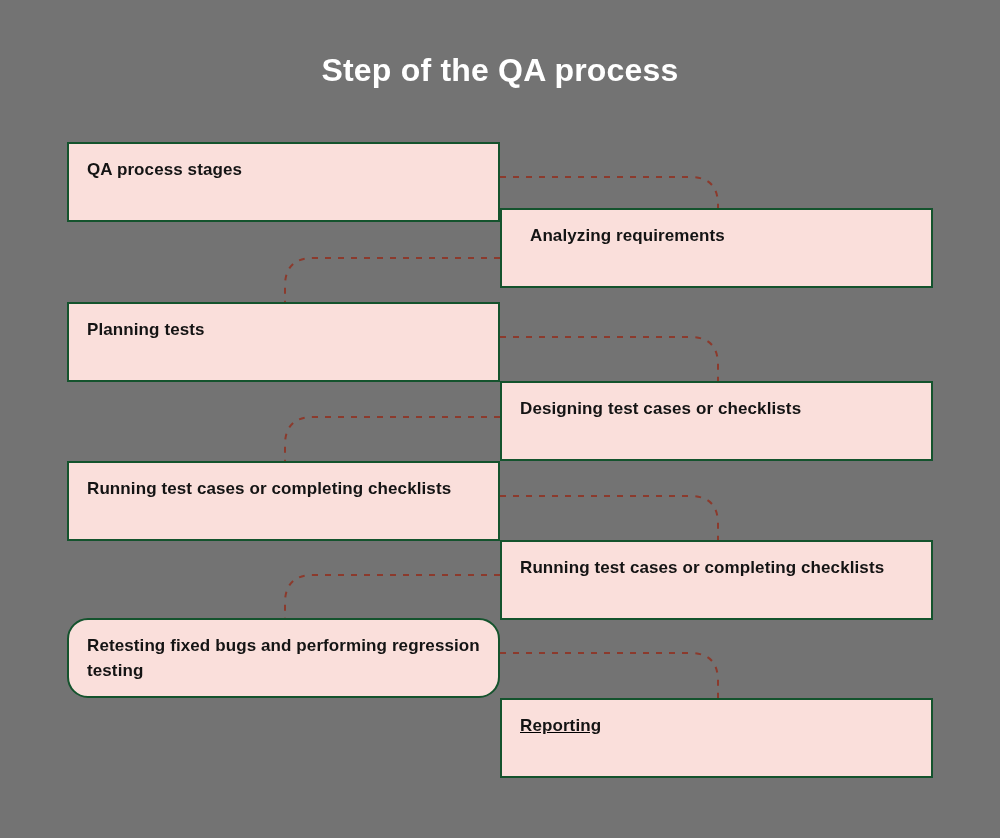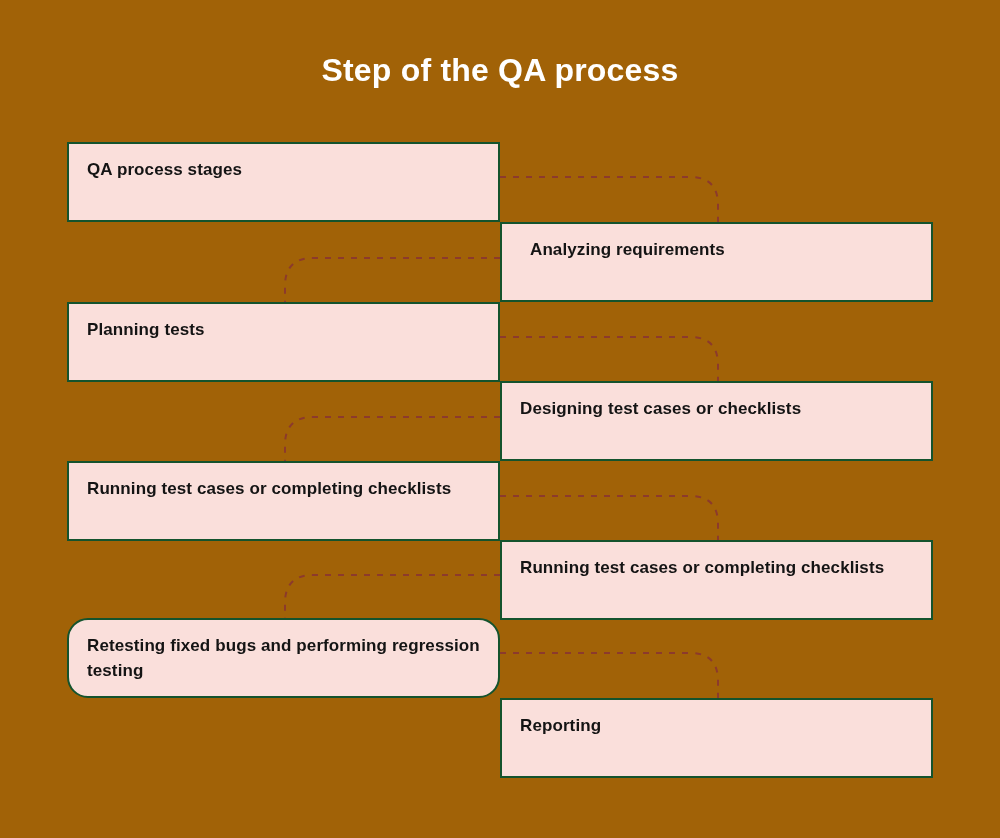"Step of the QA process" #canvas { background: #a16207 -> #737373 }
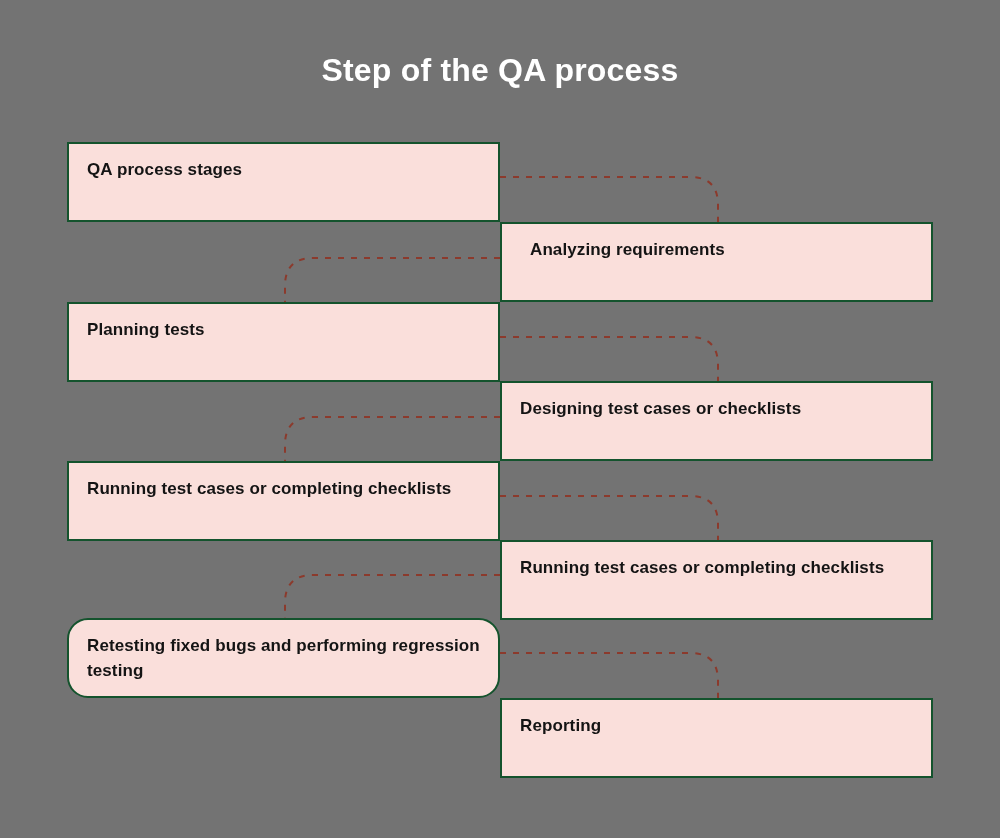"Analyzing requirements" div.stage-box { top: 222px -> 208px }
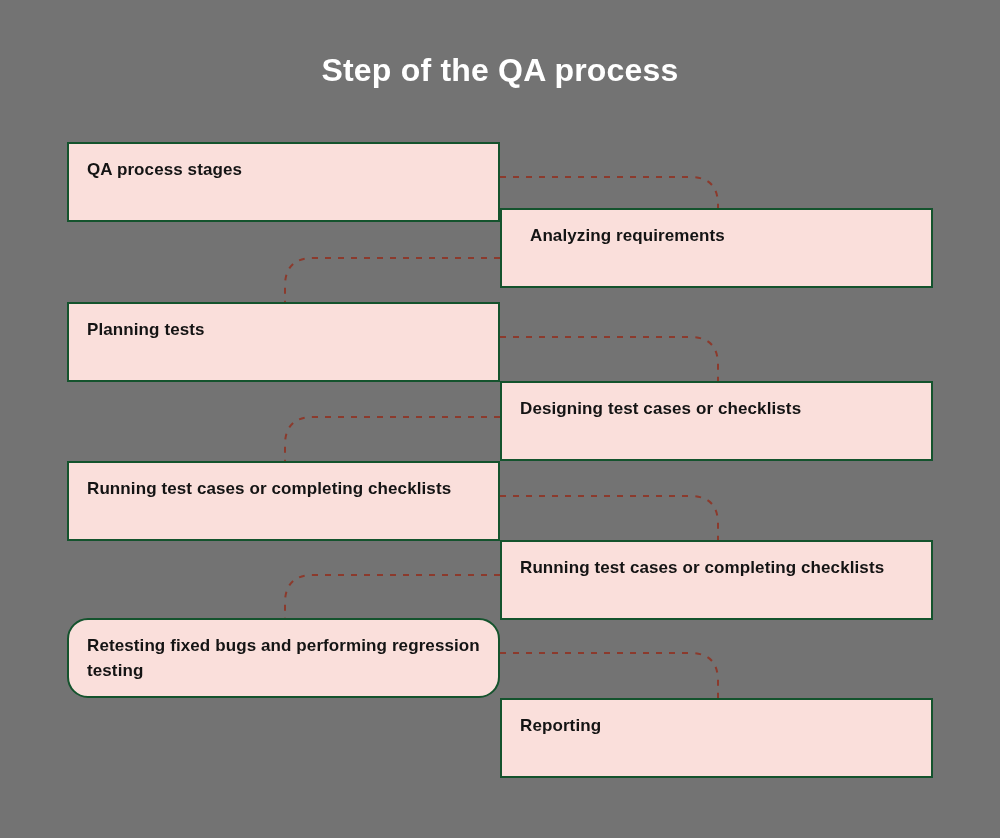"Reporting" div.stage-box { text-decoration: none -> underline }
